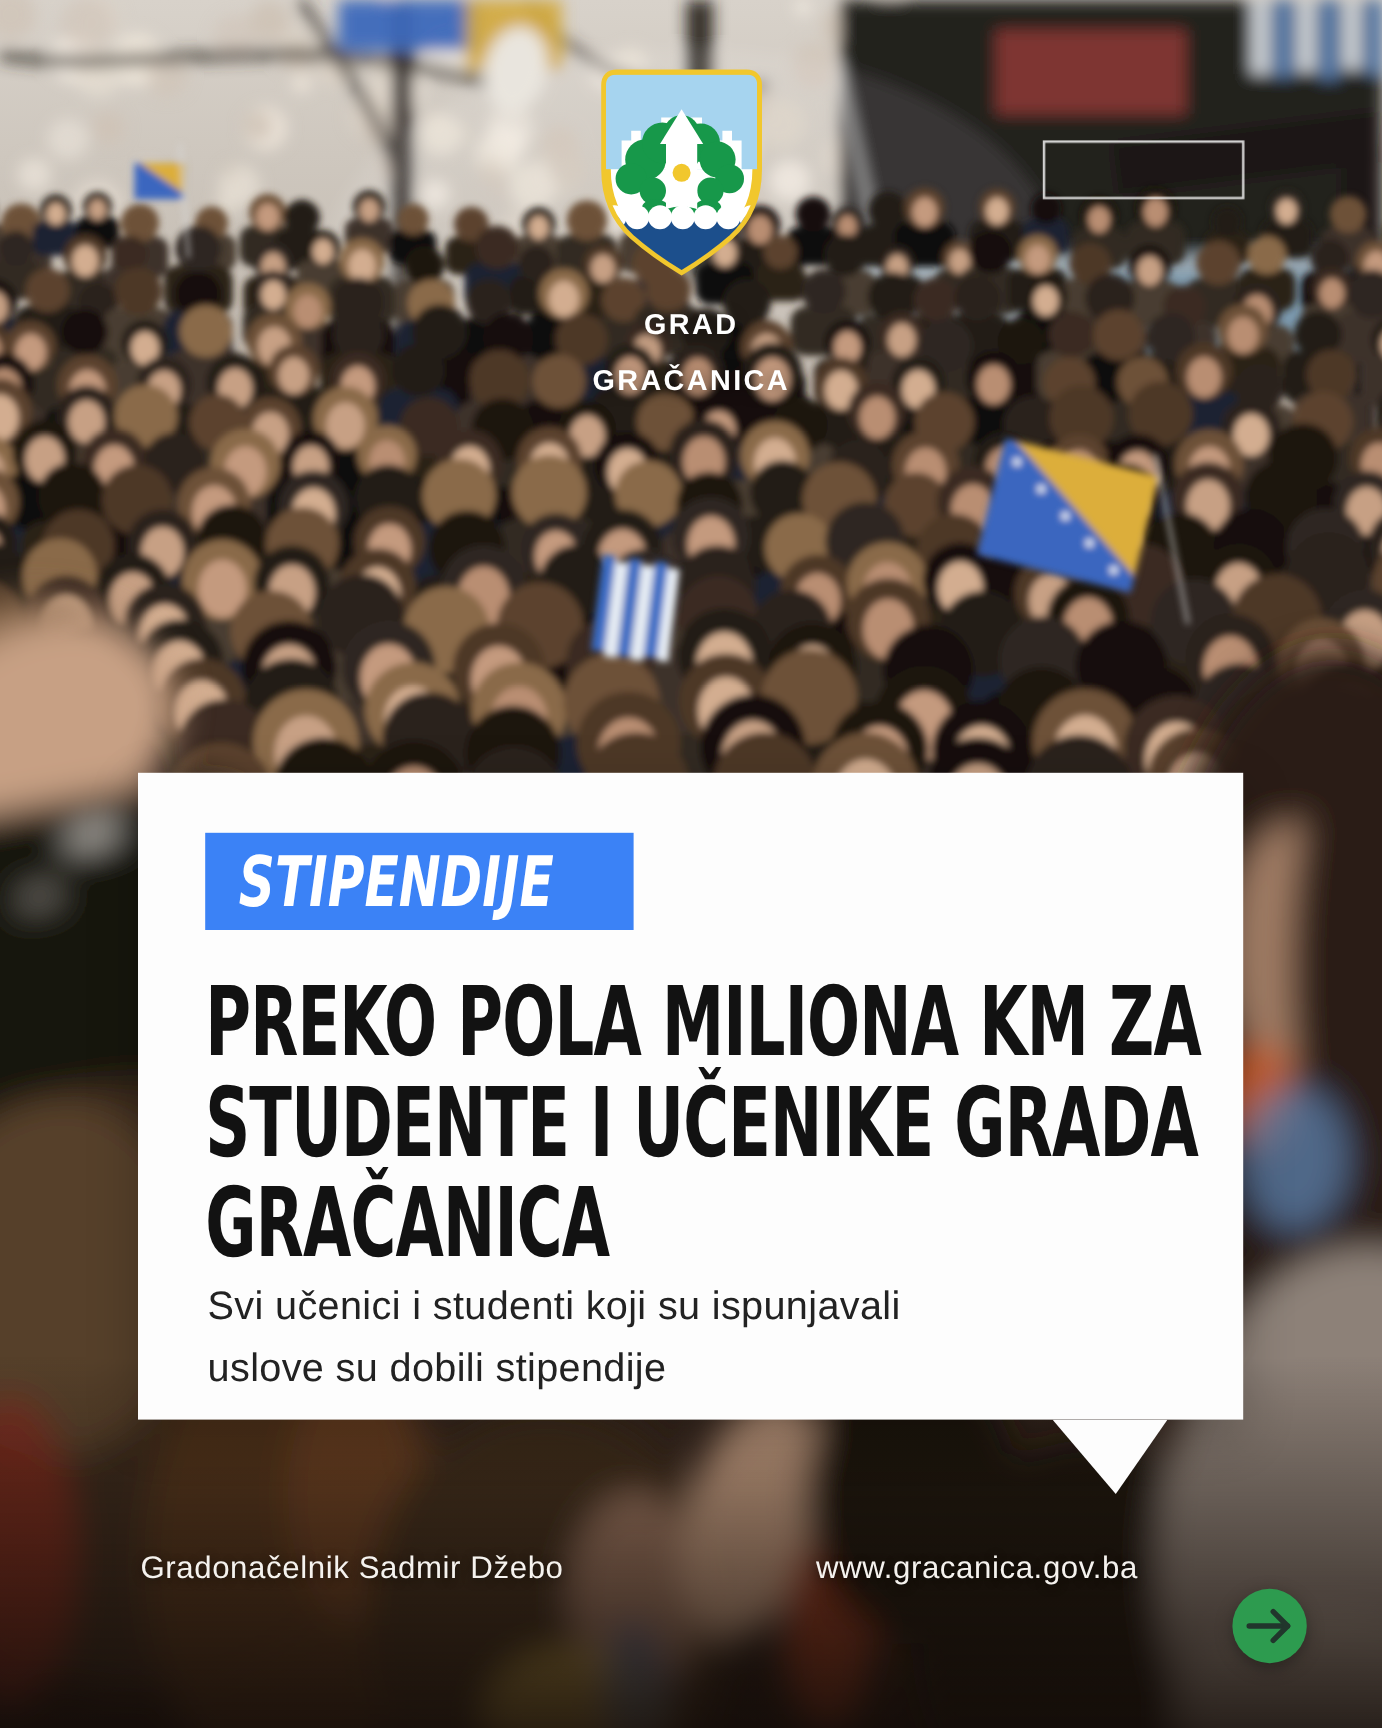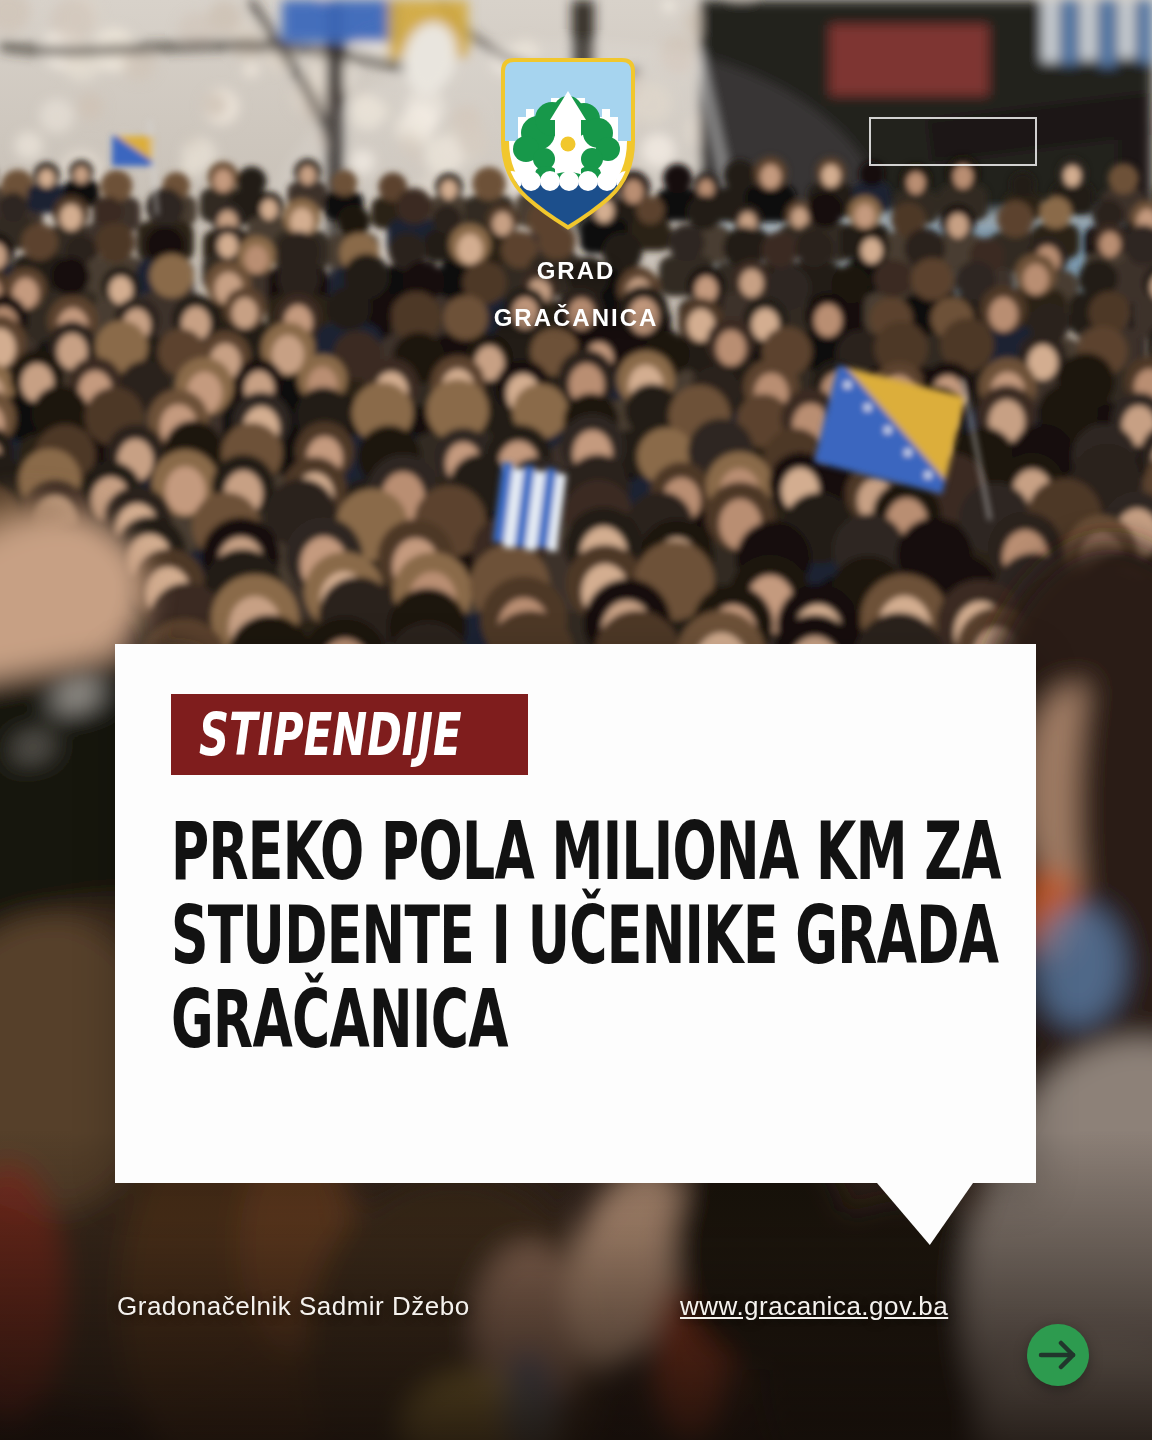"STIPENDIJE" .badge { background: #7f1d1d -> #3b82f6 }
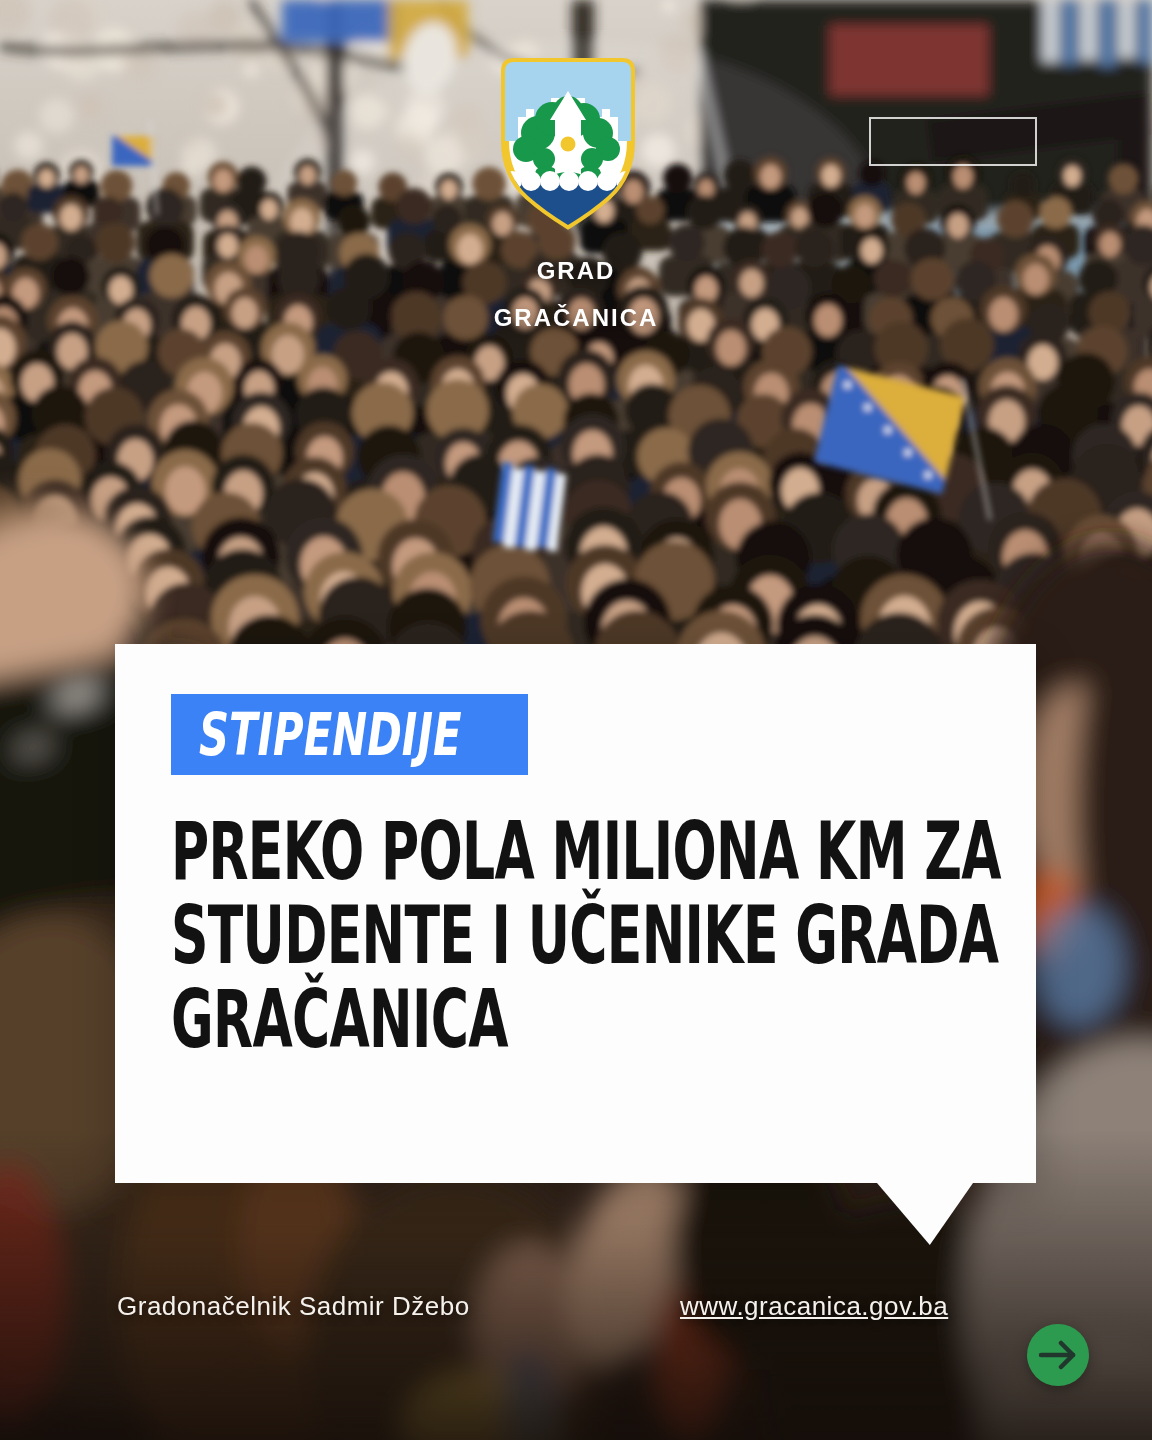"Svi učenici i studenti koji" p.subtext { html: none -> <p> <span>Svi učenici i studenti koji su ispunjavali</span> <span>uslove su dobili stipendije</span> </p> }
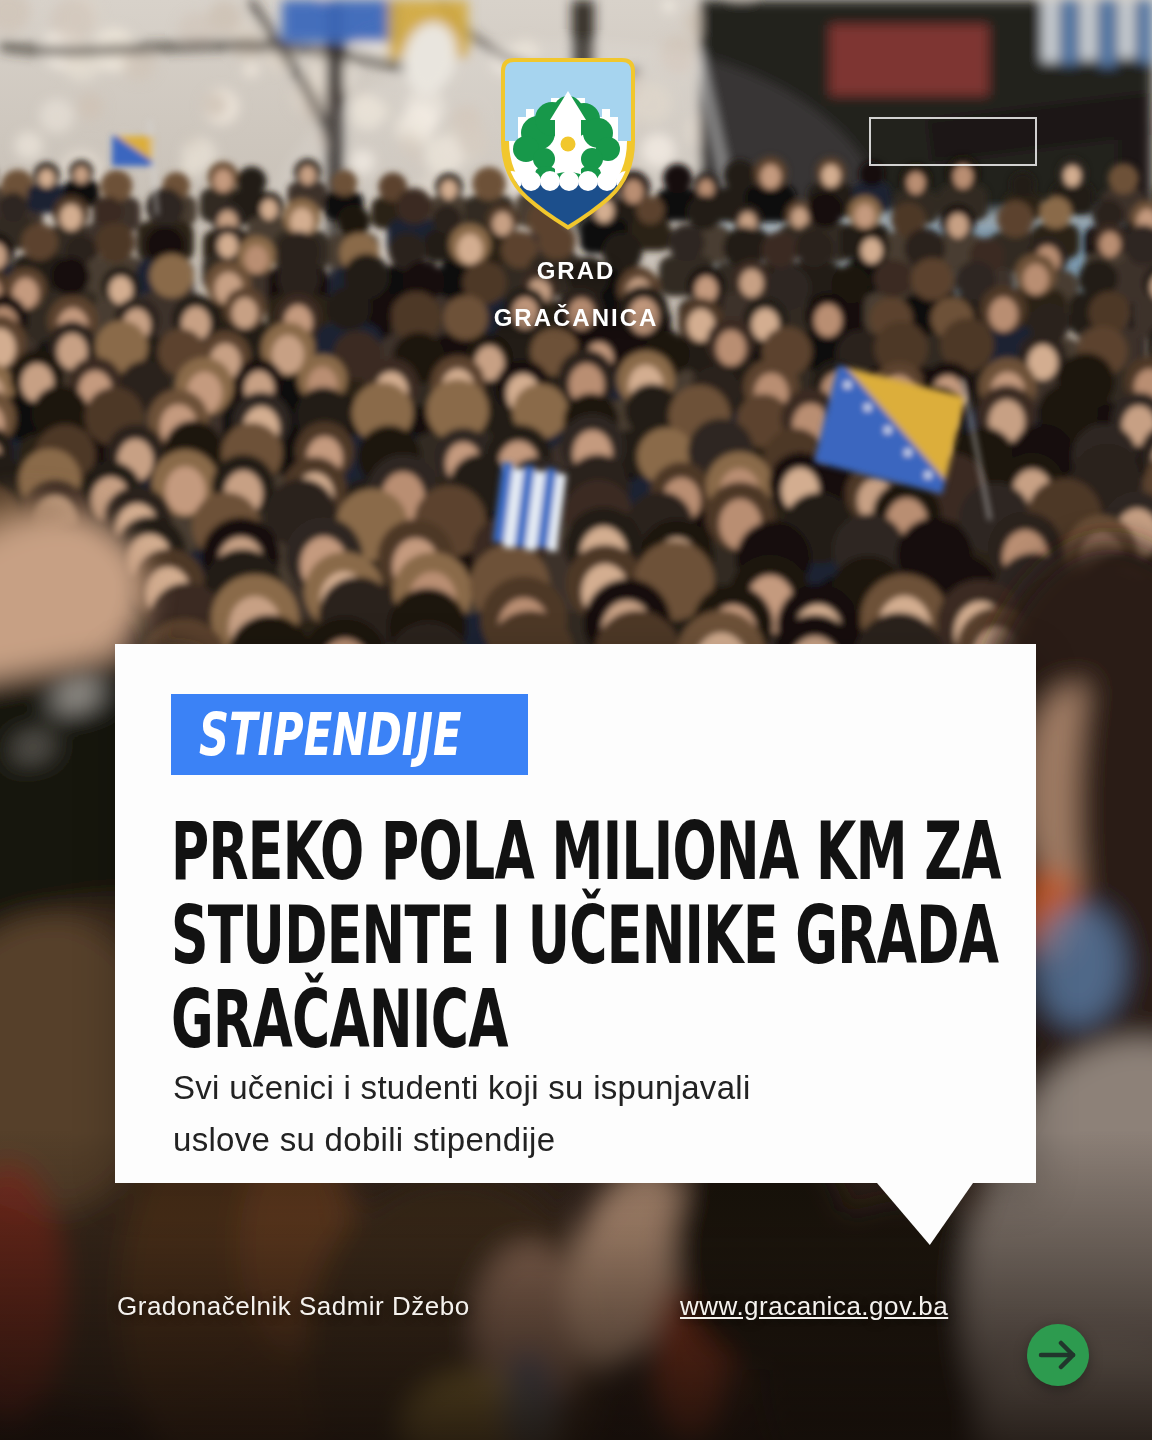"www.gracanica.gov.ba" .footer-right { text-decoration: underline -> none }
